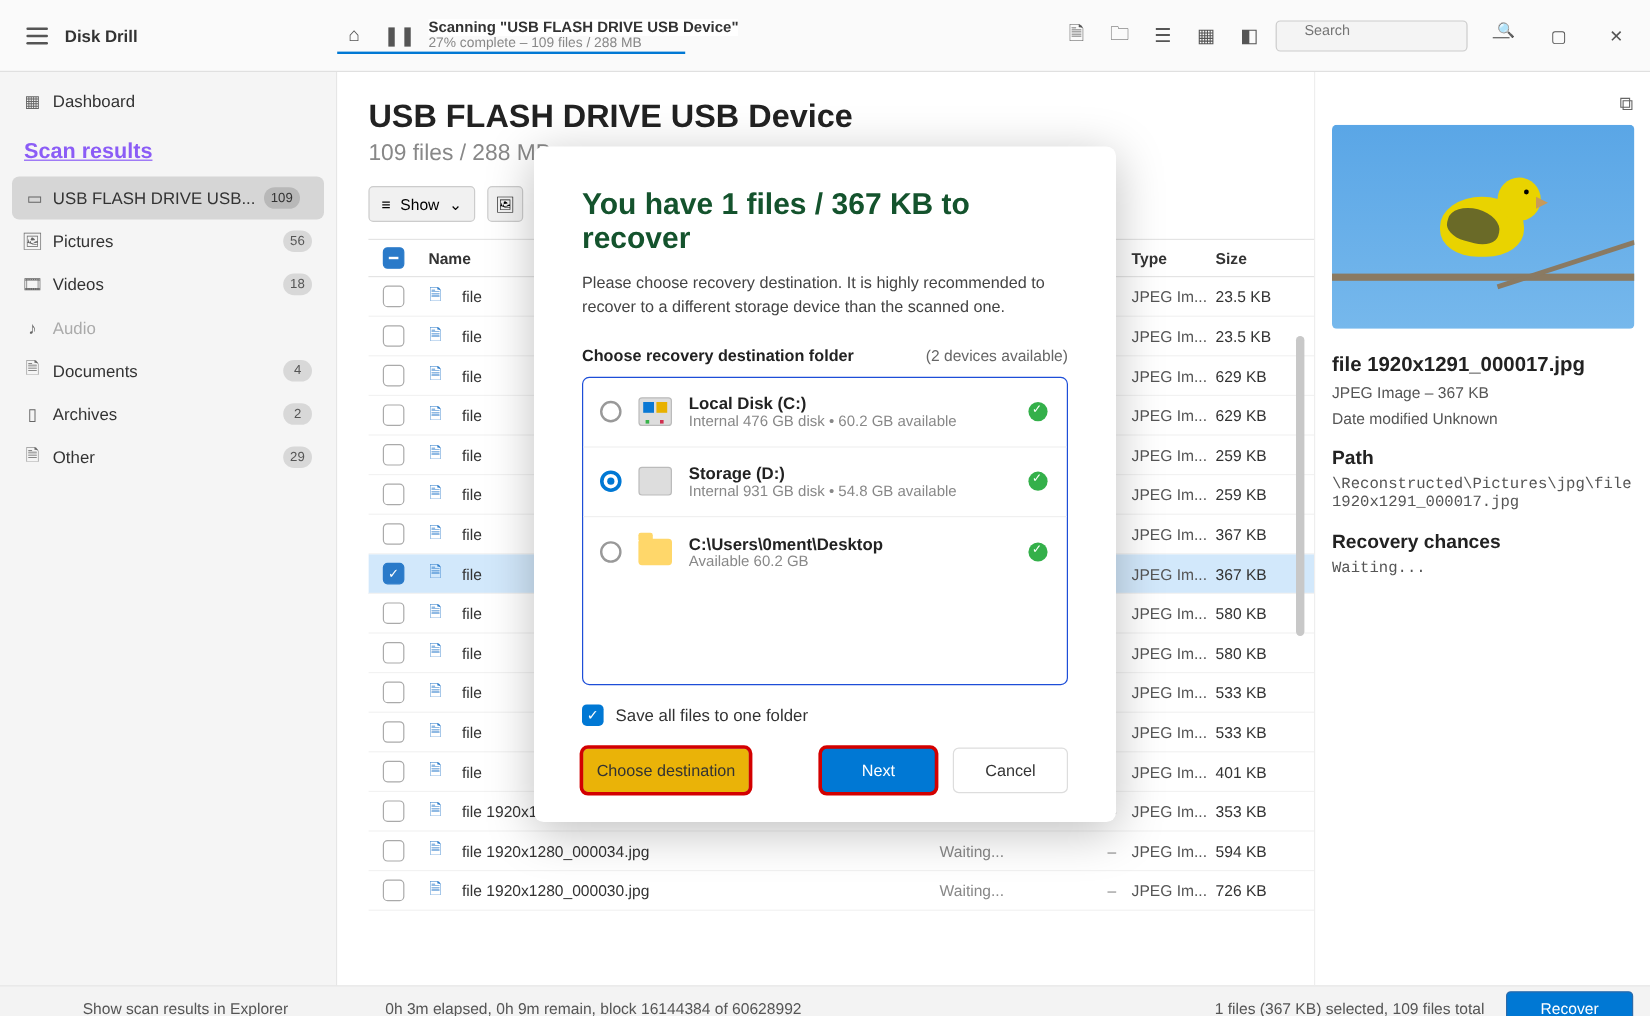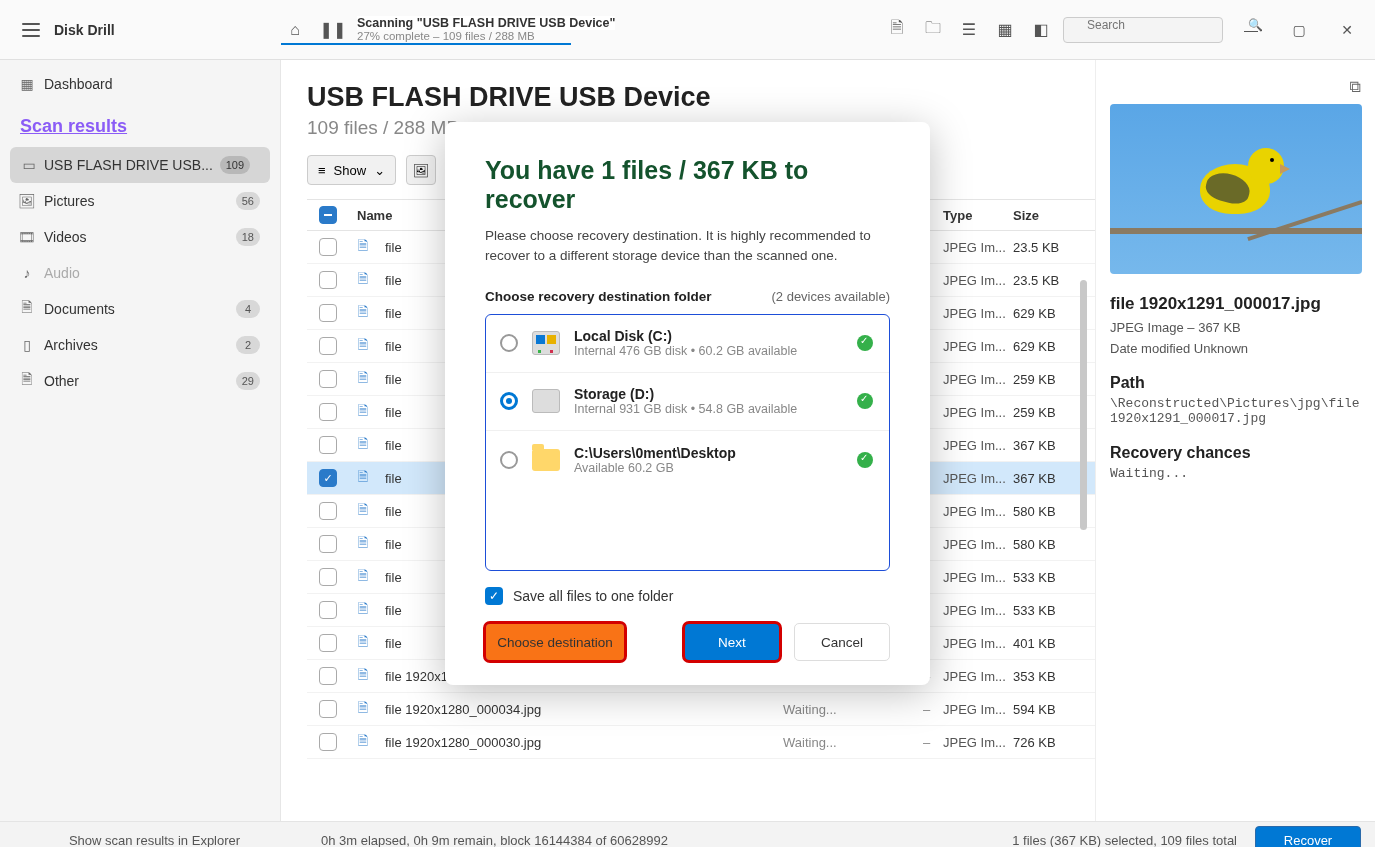"Choose destination" .btn-choose { background: #f97316 -> #eab308 }
